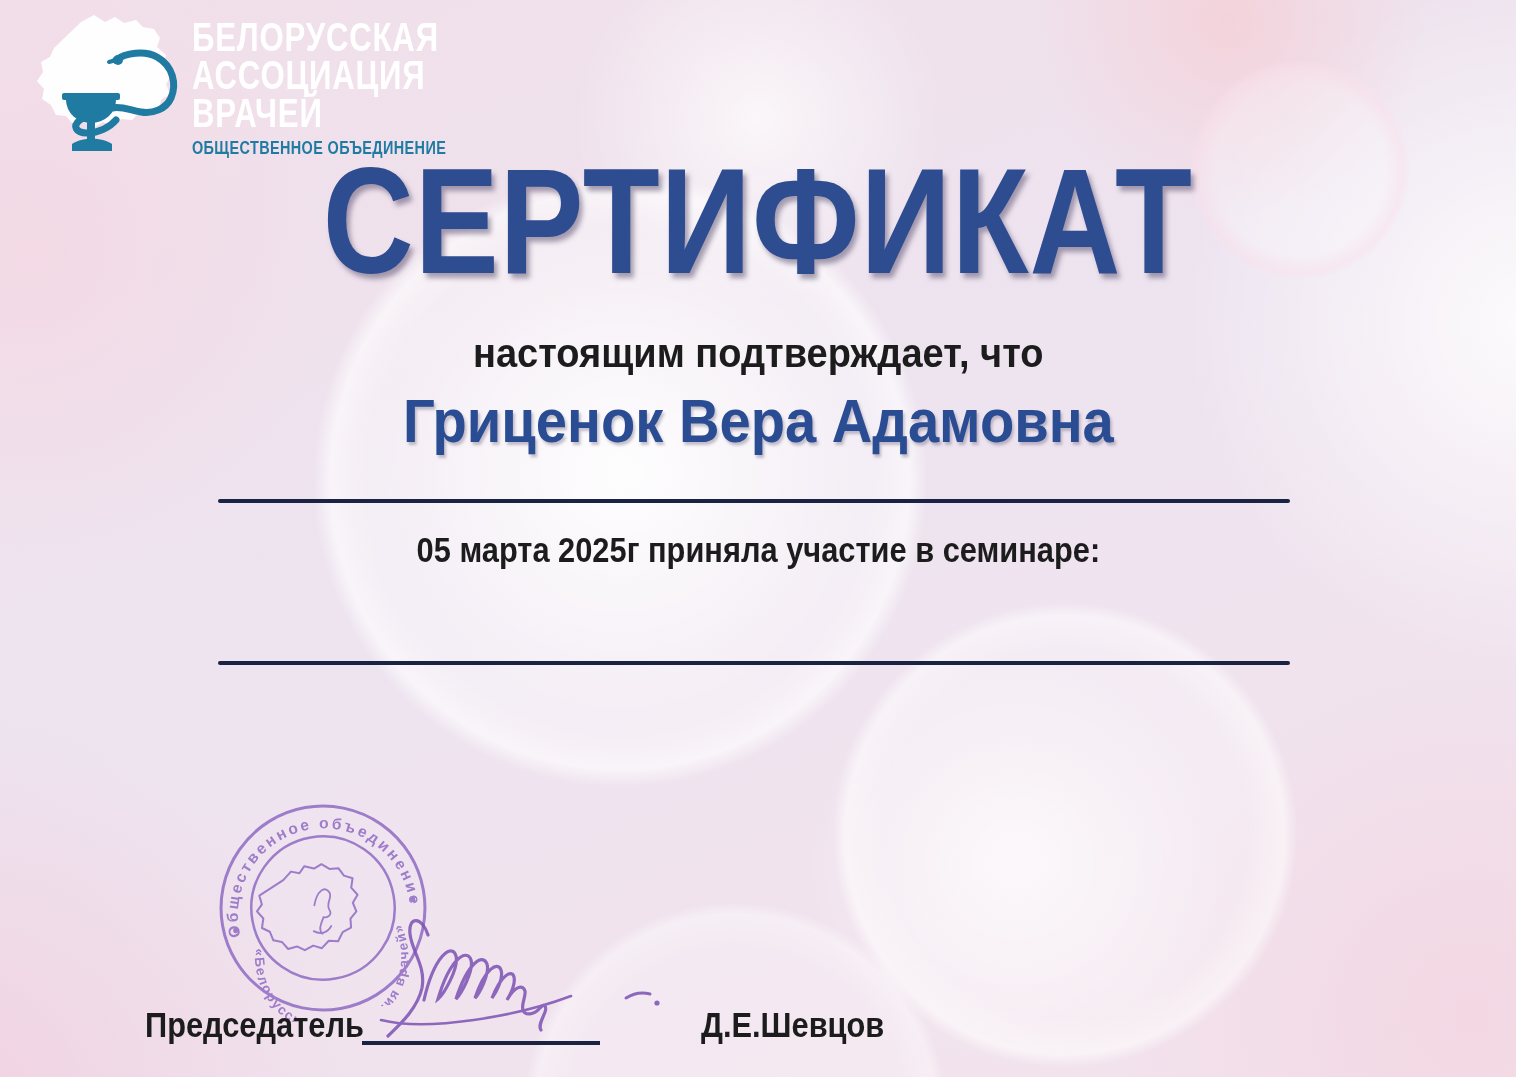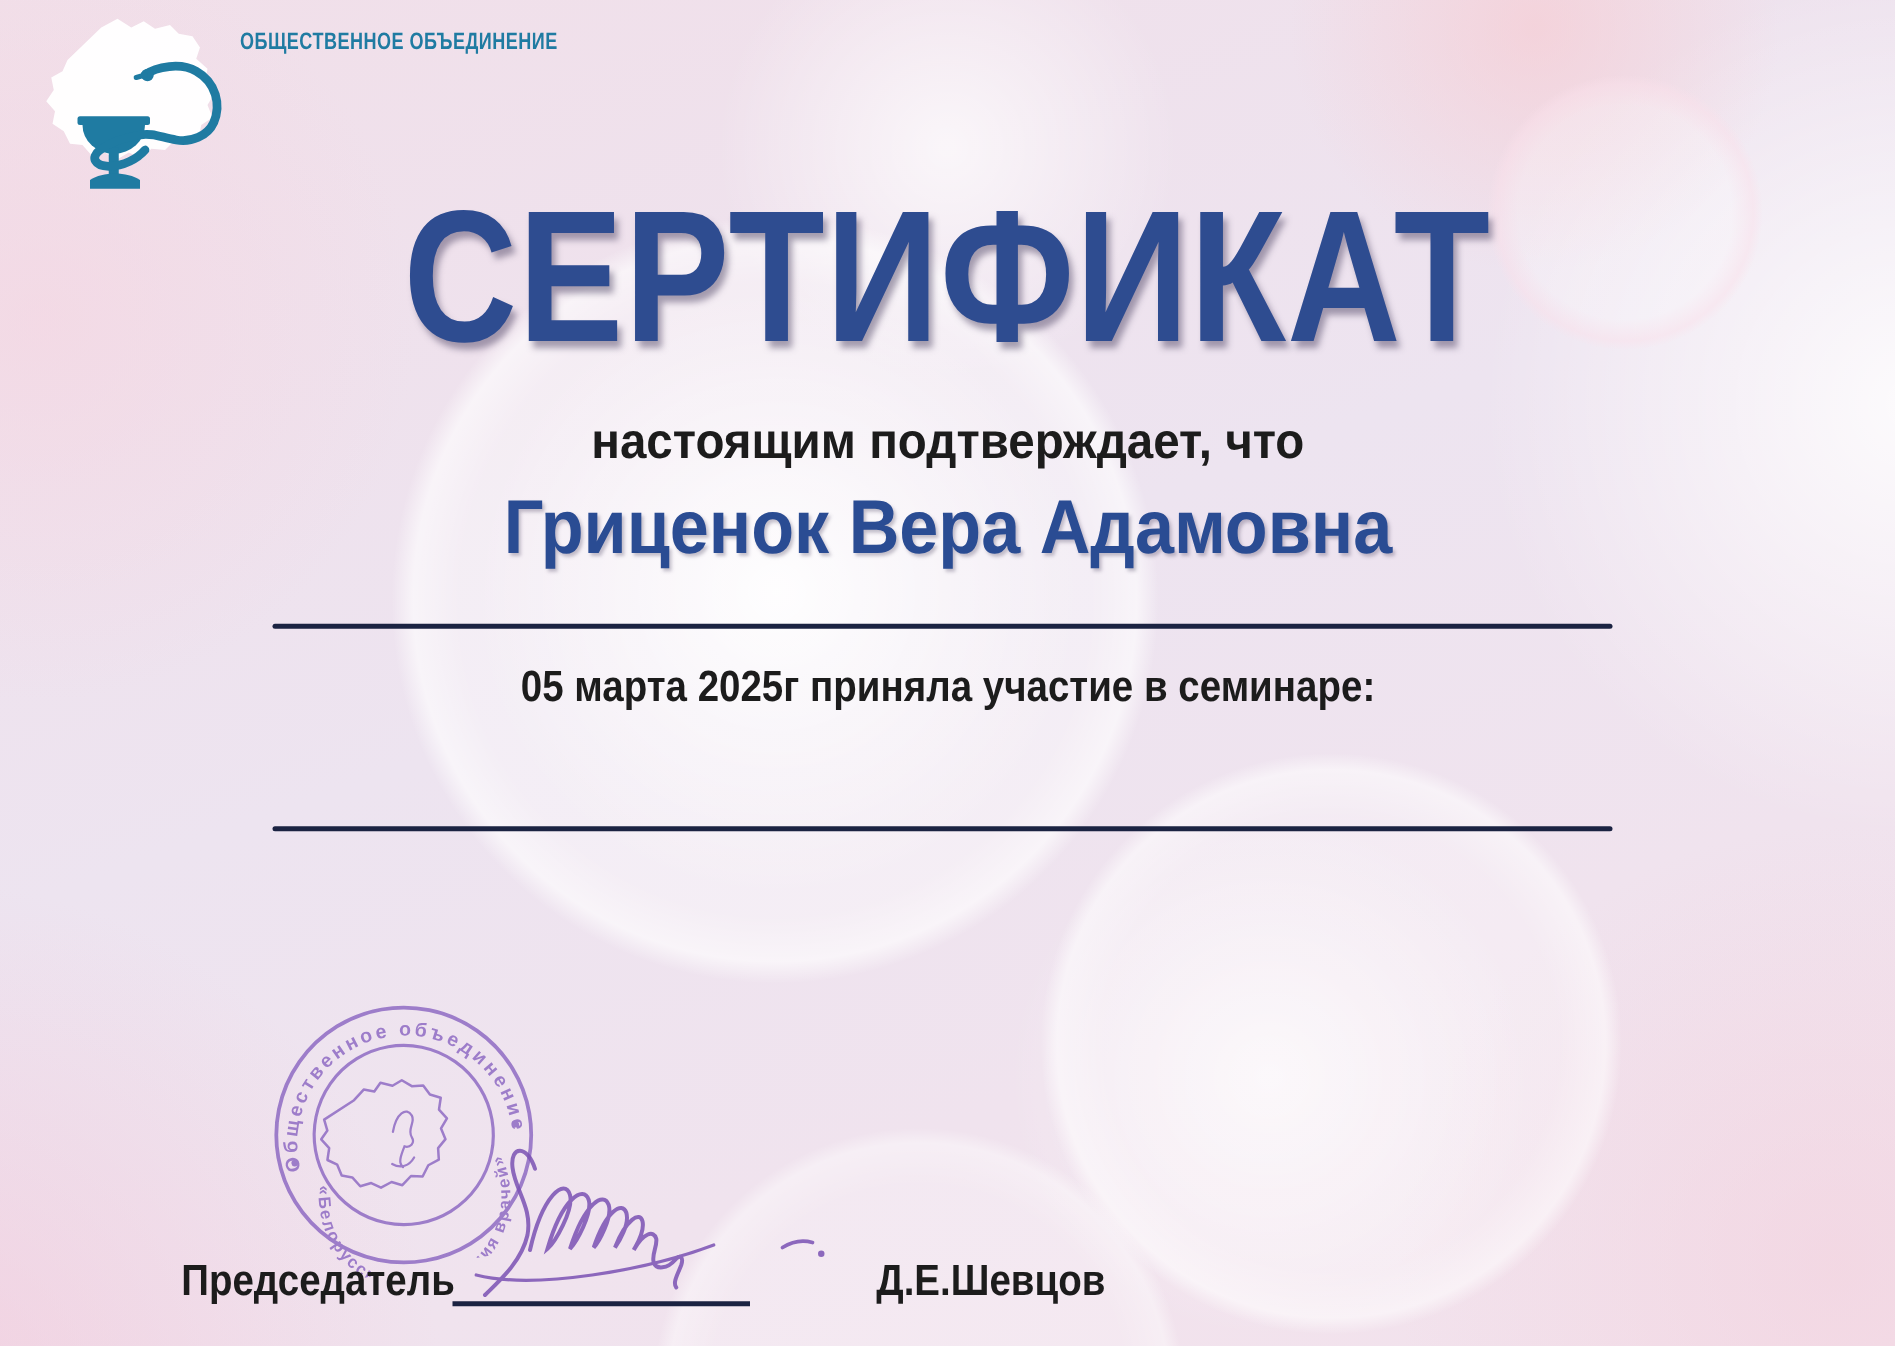"БЕЛОРУССКАЯ" div.org-name { html: none -> <div> <div><span>БЕЛОРУССКАЯ</span></div> <div><span>АССОЦИАЦИЯ</span></div> <div><span>ВРАЧЕЙ</span></div> </div> }
